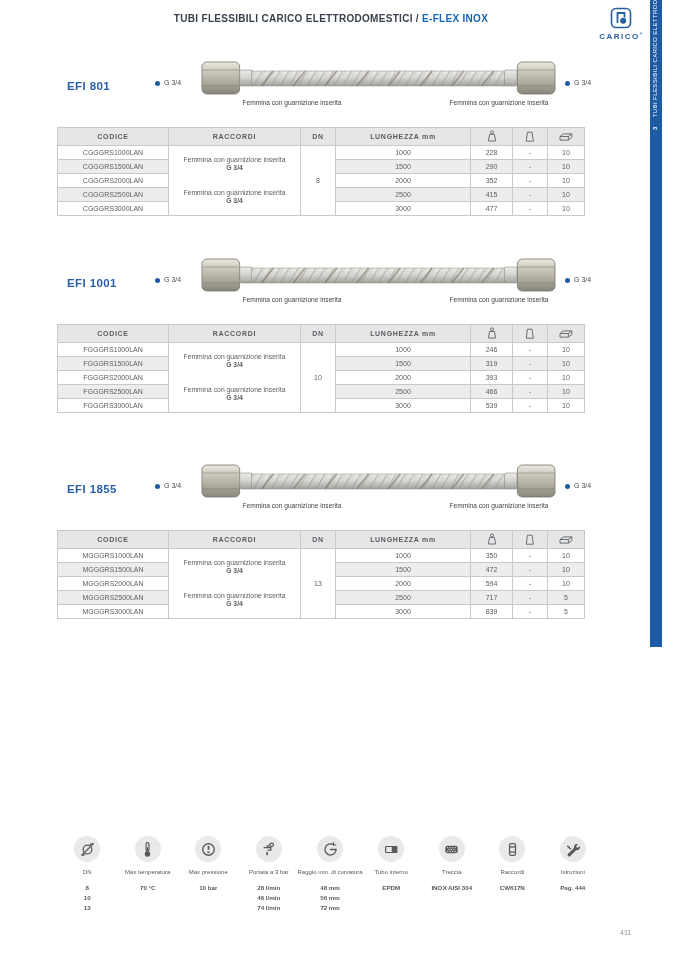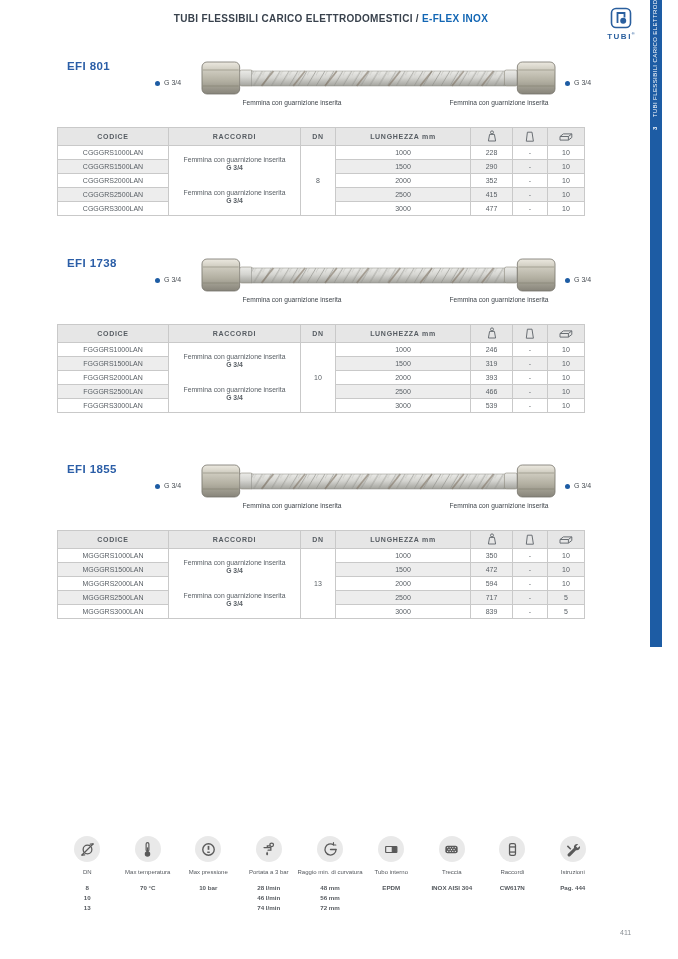"TUBI" span { text: TUBI -> CARICO }
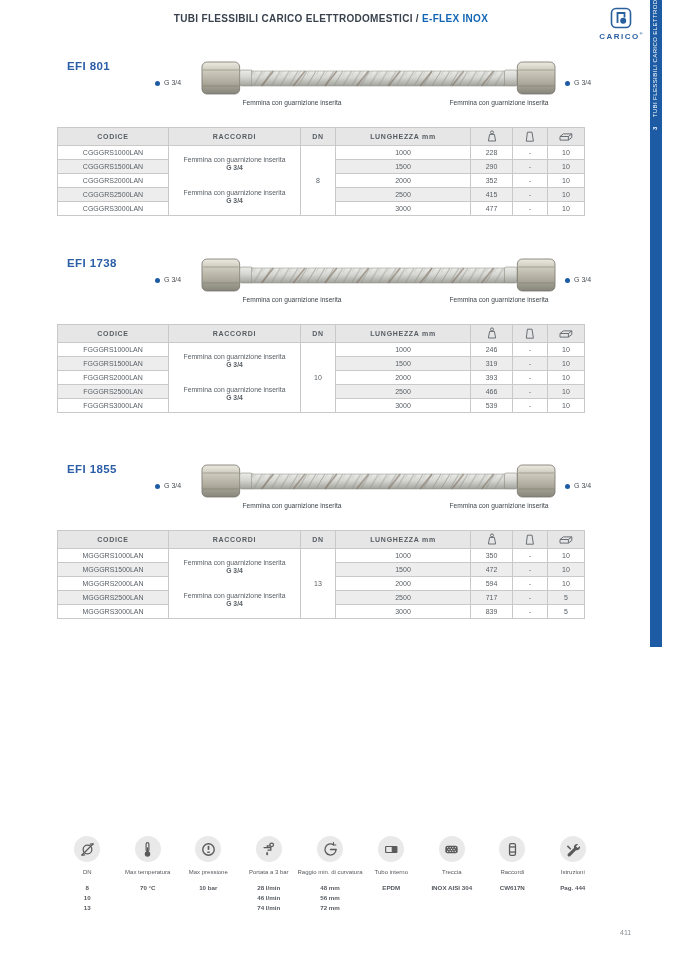"EFI 801" .model { top: 4px -> 24px }
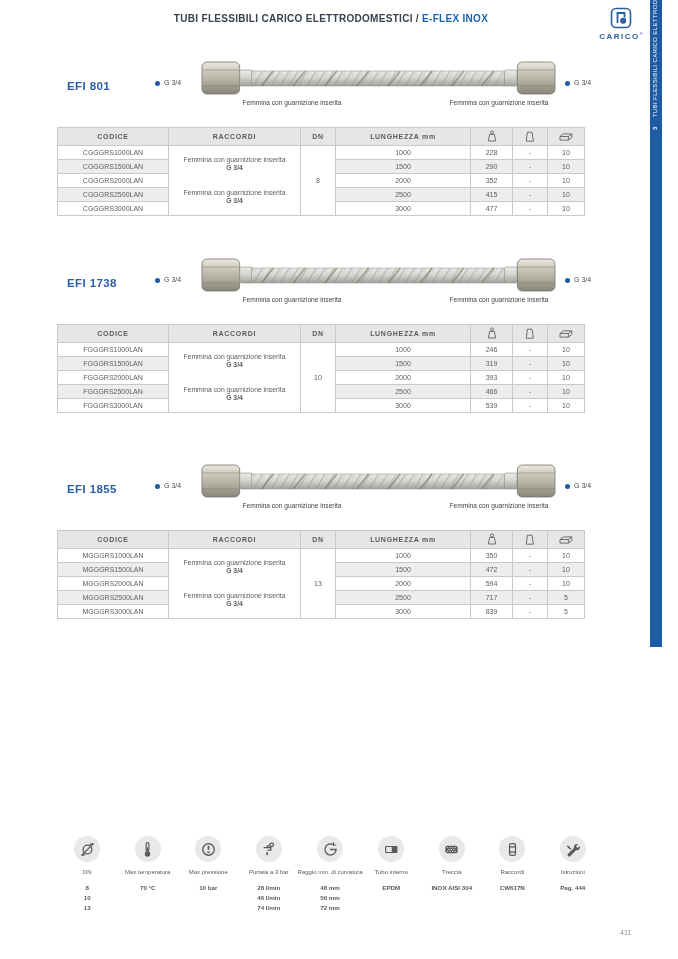"EFI 1738" h2.model { text: 1738 -> 1001 }
